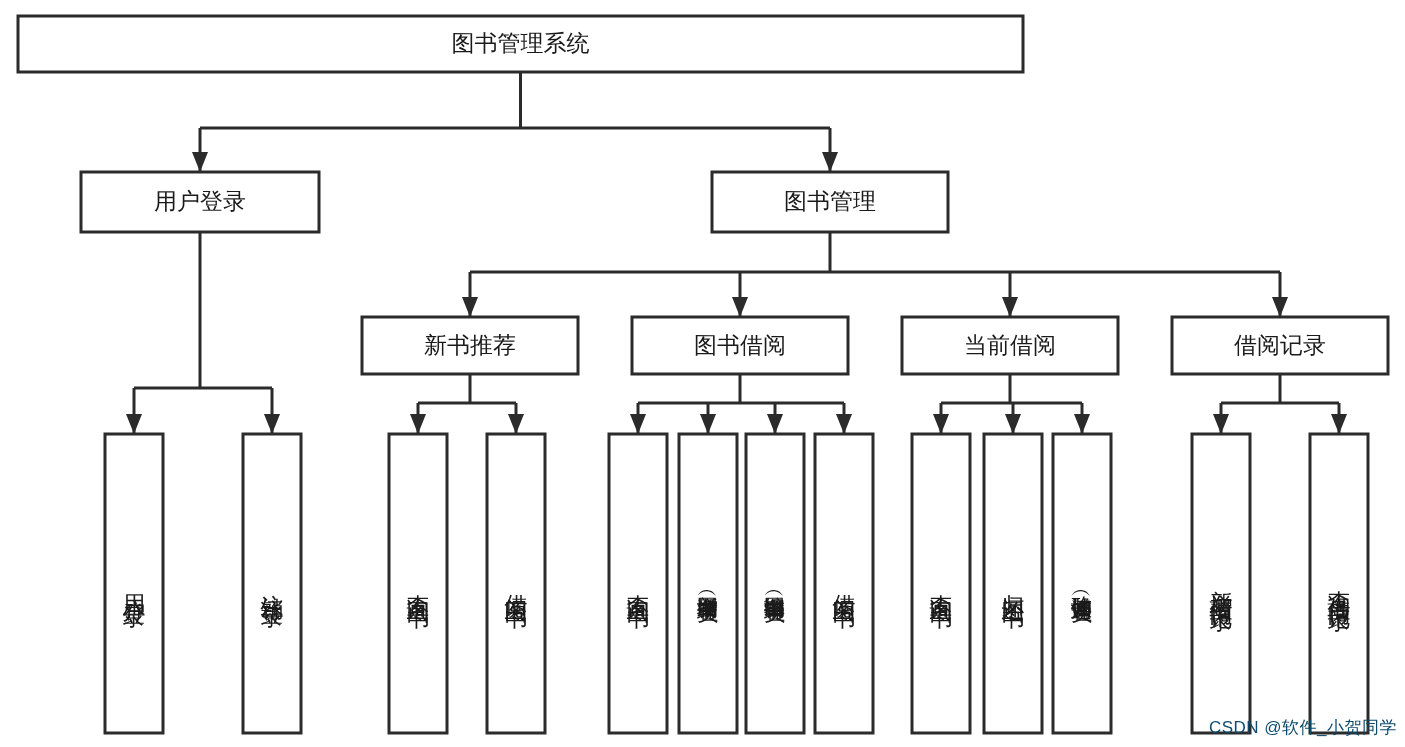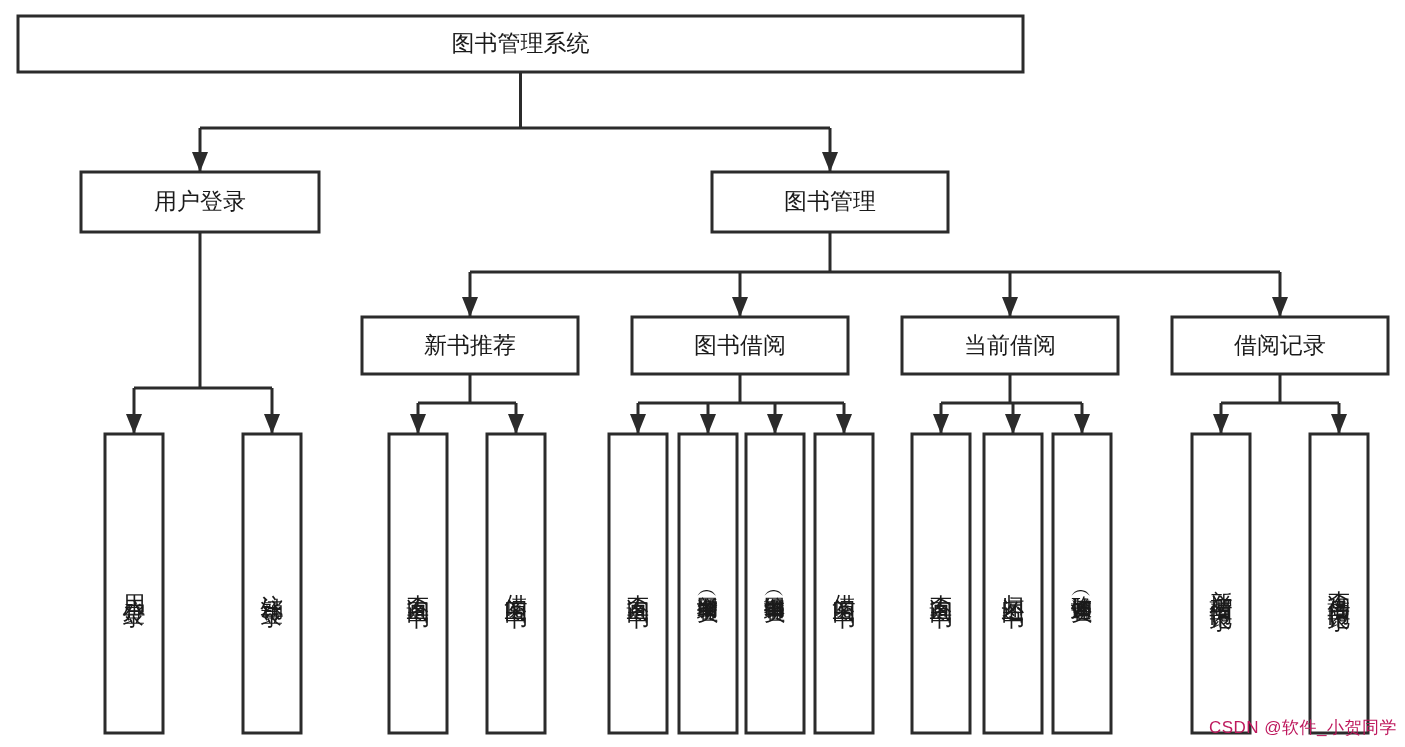"CSDN @软件_小贺同学" .watermark { color: #be185d -> #0c4a6e }
